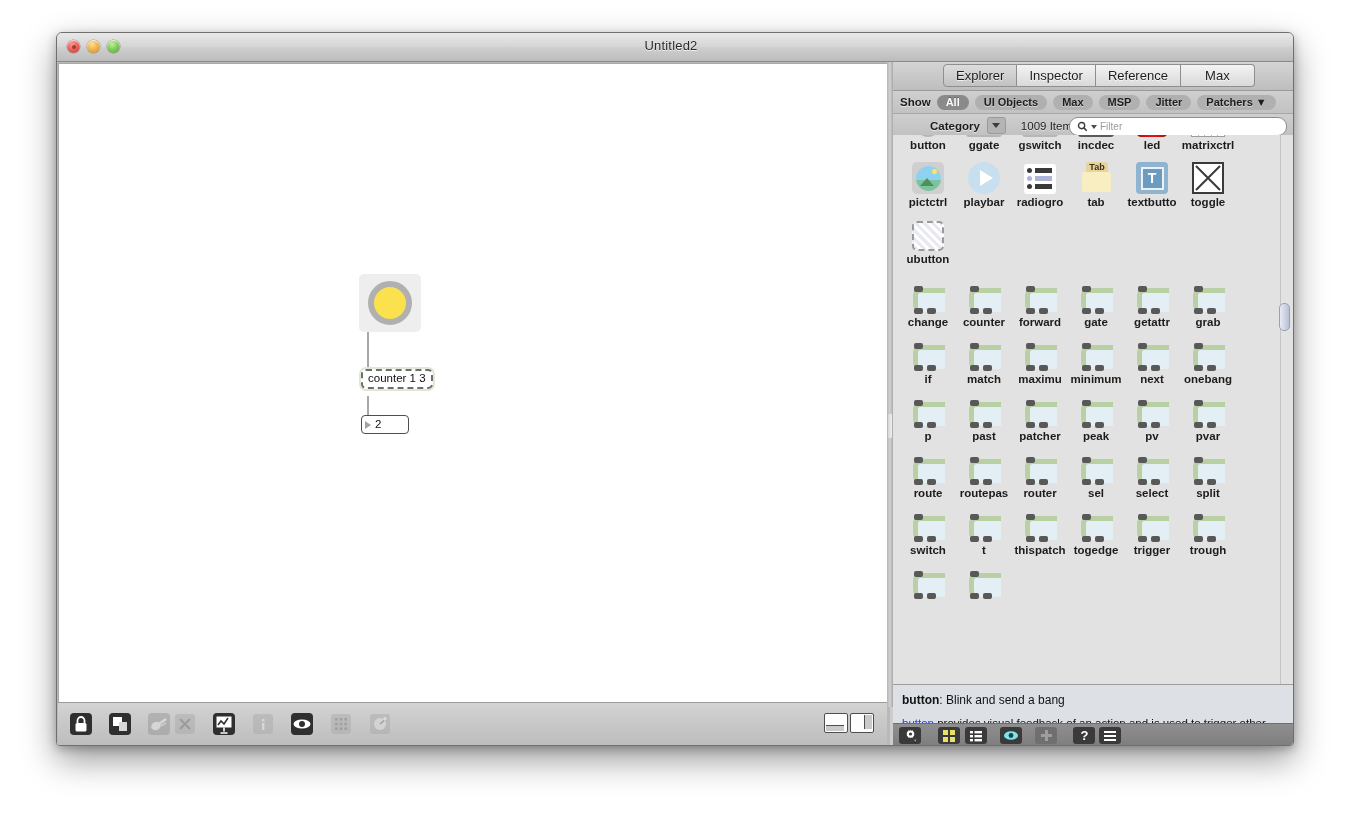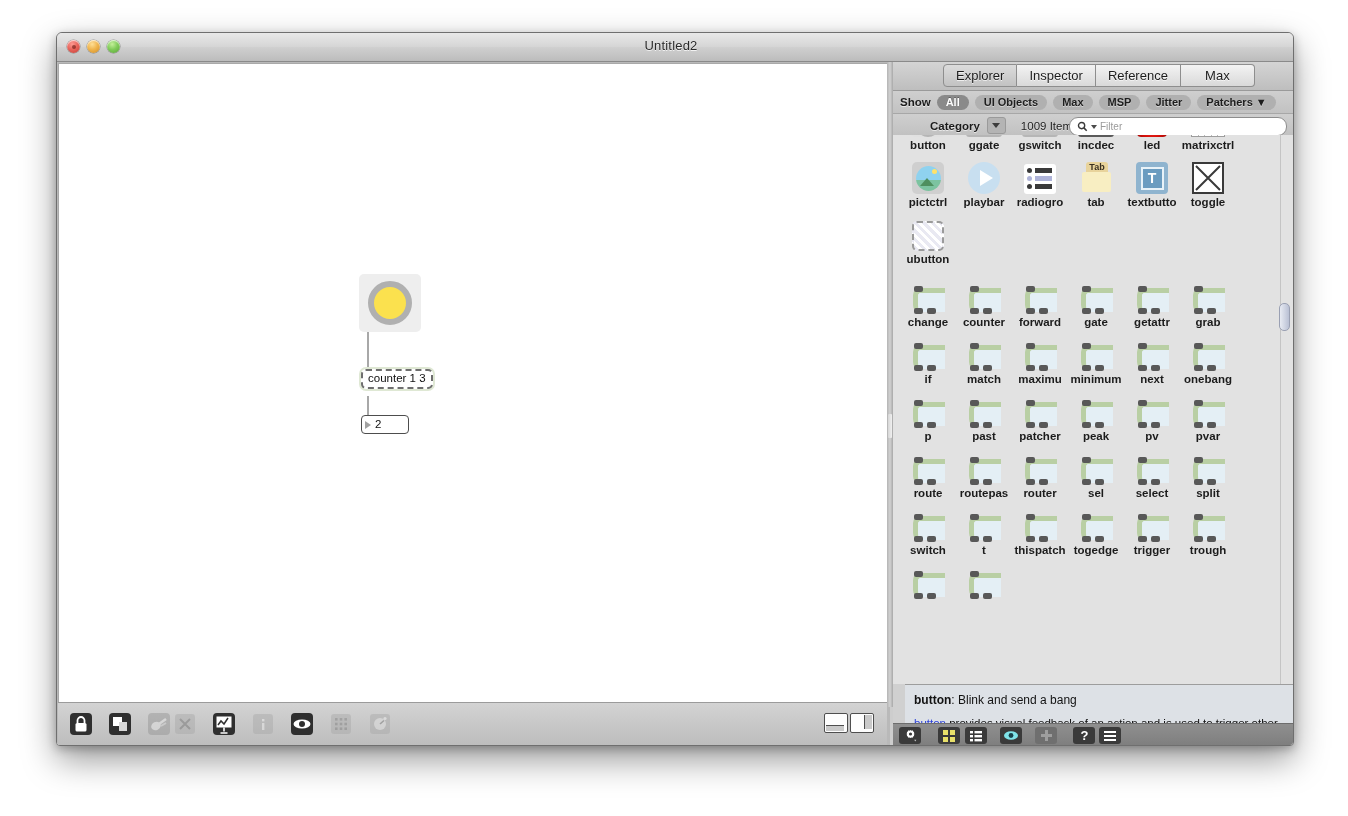"button: Blink and send a" .descpane { left: 12px -> 0 }
